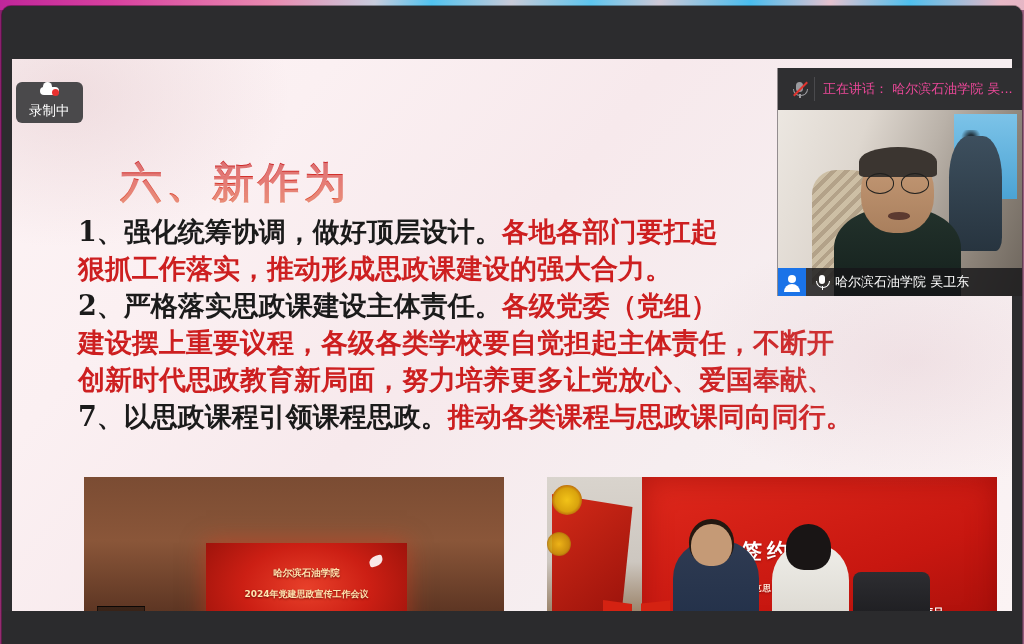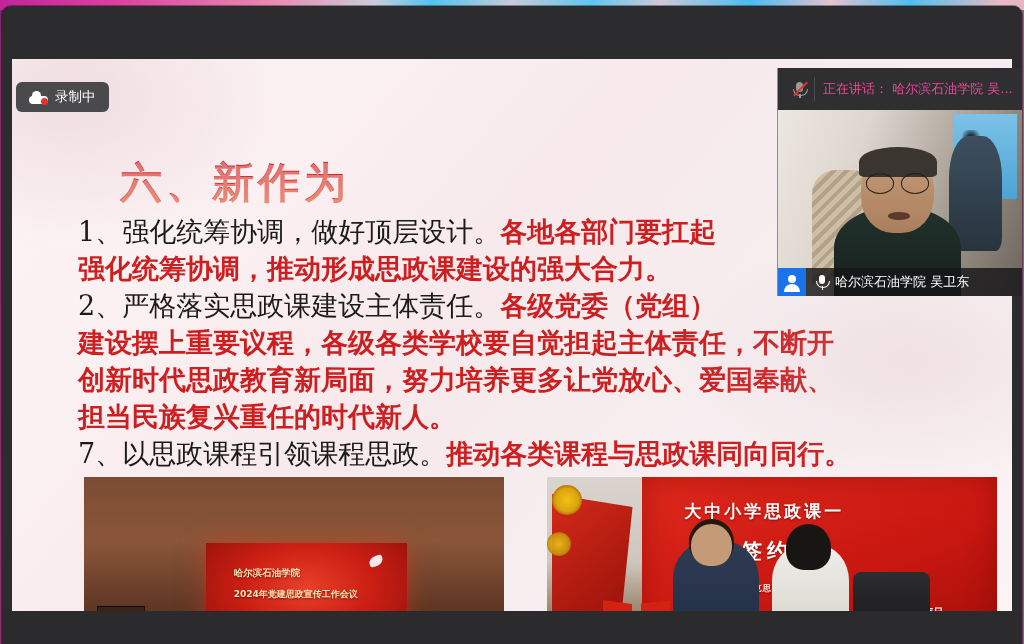"录制中" .rec-badge { flex-direction: none -> column; height: 30px -> 41px }
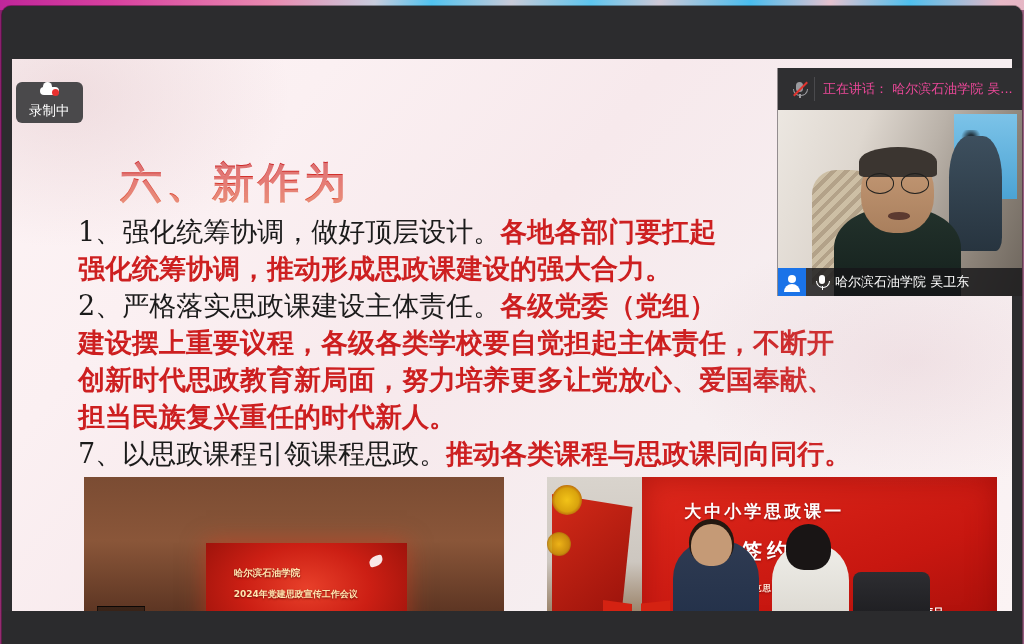"1、强化统筹协调，做好顶层设计。" .ink-dark { font-weight: 400 -> 700 }
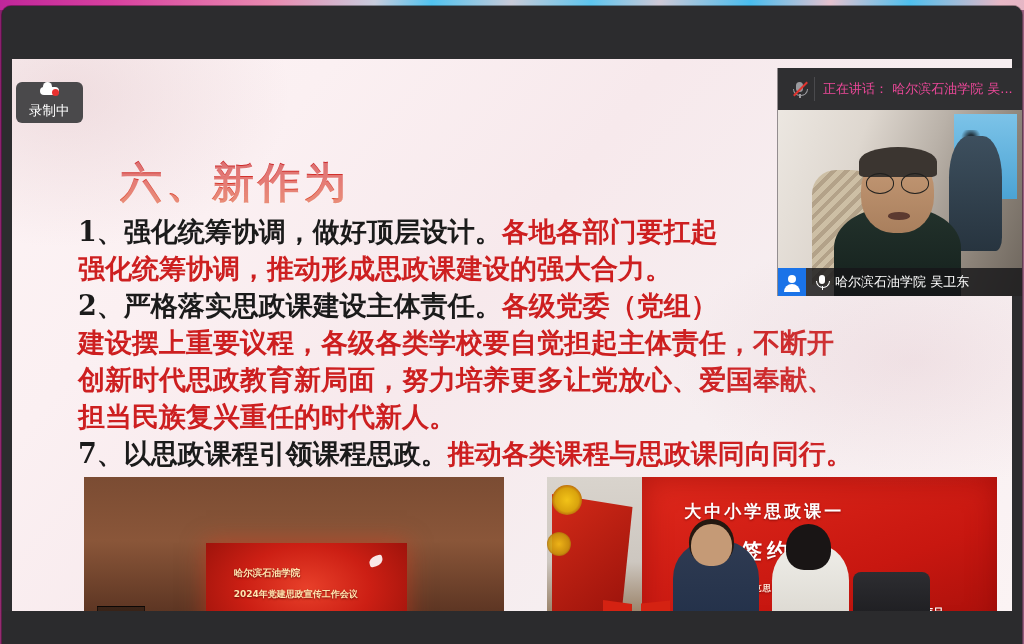"强化统筹协调，推动形成思政课建设的强大合力。" span.ink-red { text: 强化统筹协调 -> 狠抓工作落实 }
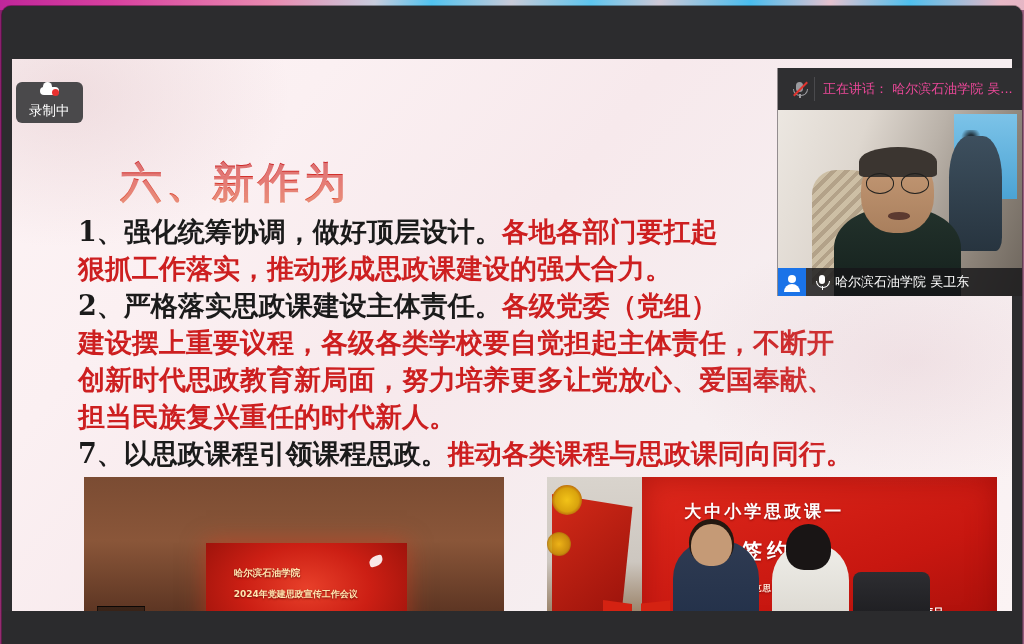"担当民族复兴重任的时代新人。" div.body-line { html: <div> <span>担当民族复兴重任的时代新人。</span> </div> -> none }
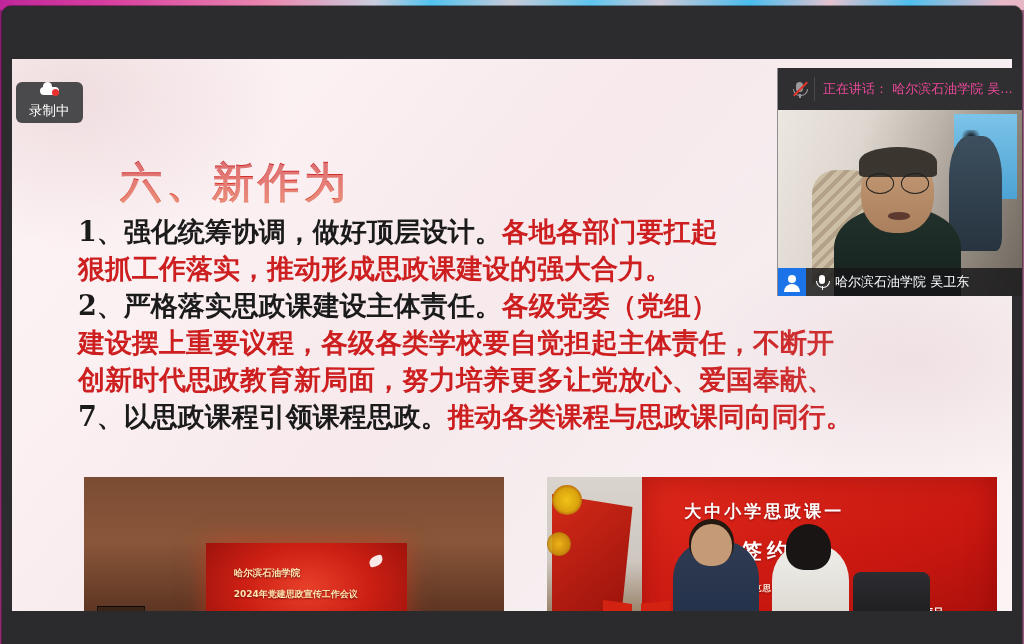"大中小学思政课一" div.sb-l1 { html: <div>大中小学思政课一</div> -> none }
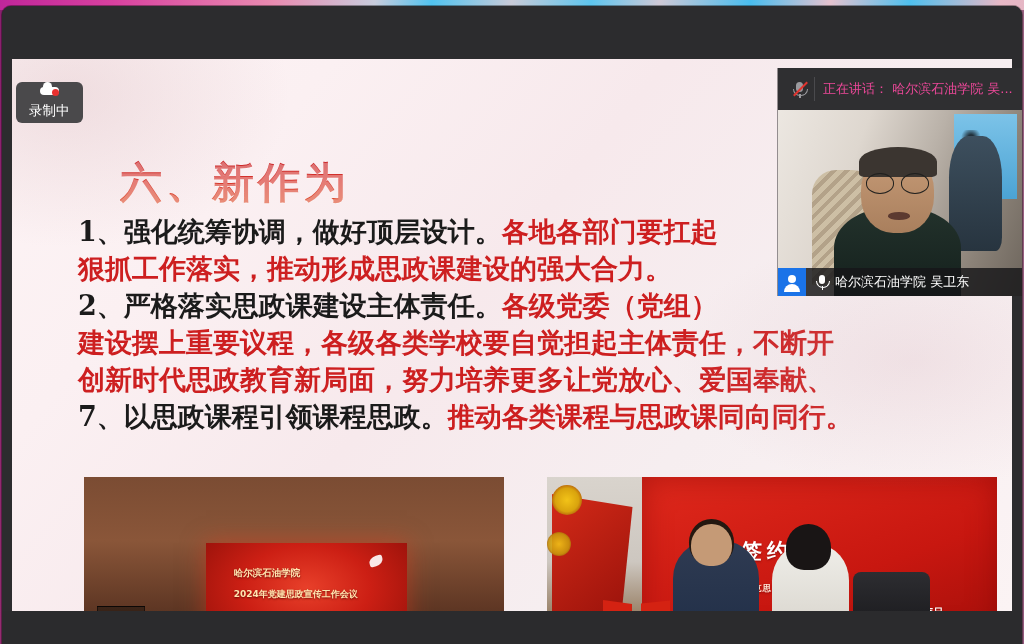"哈尔滨石油学院" .led-t1,.led-t2 { padding-left: 28px -> none; text-align: none -> center }
